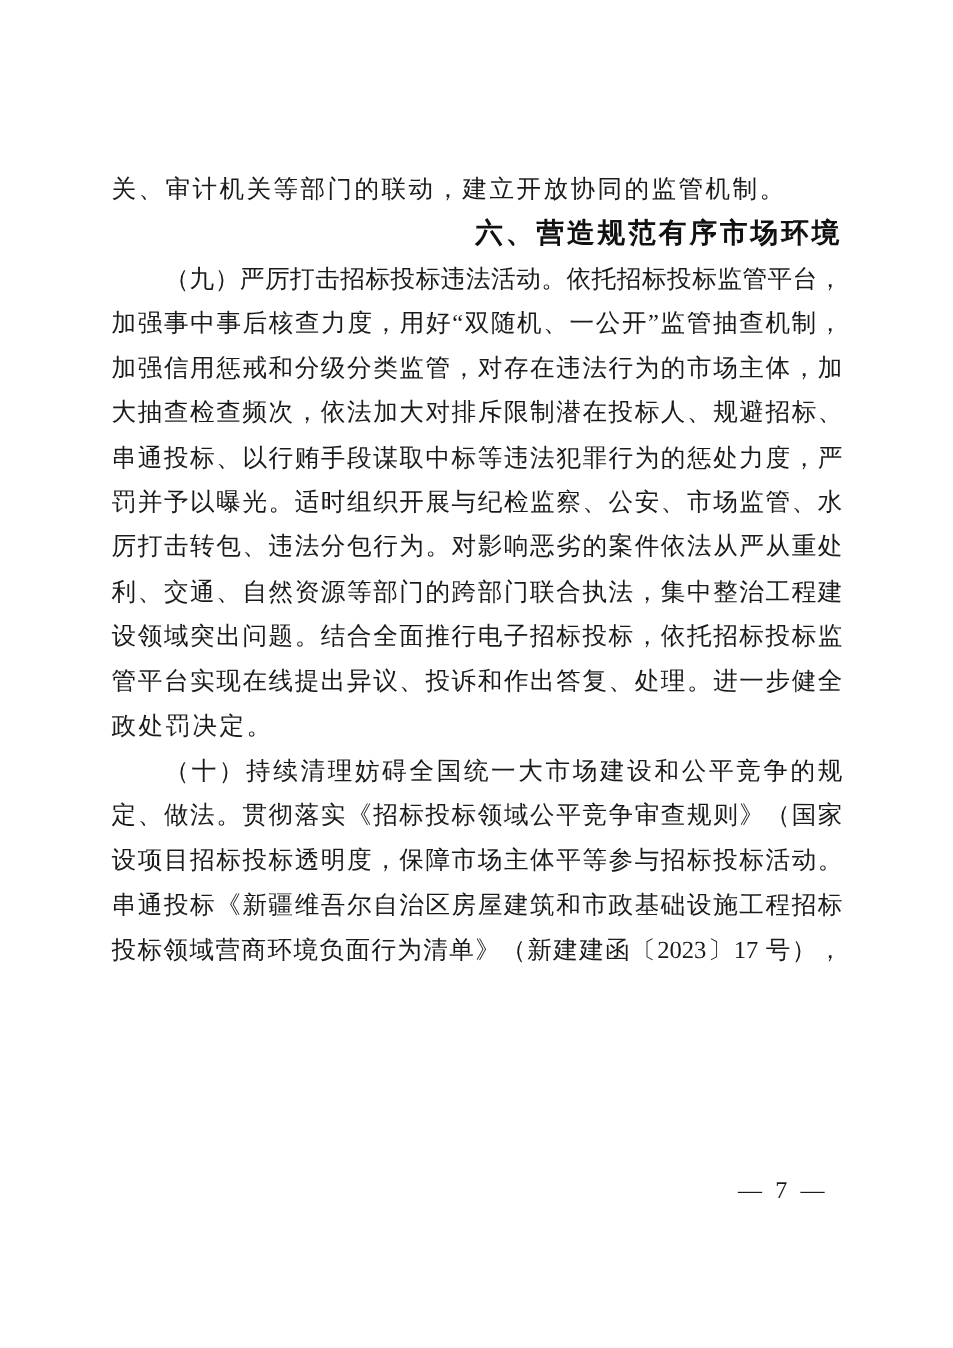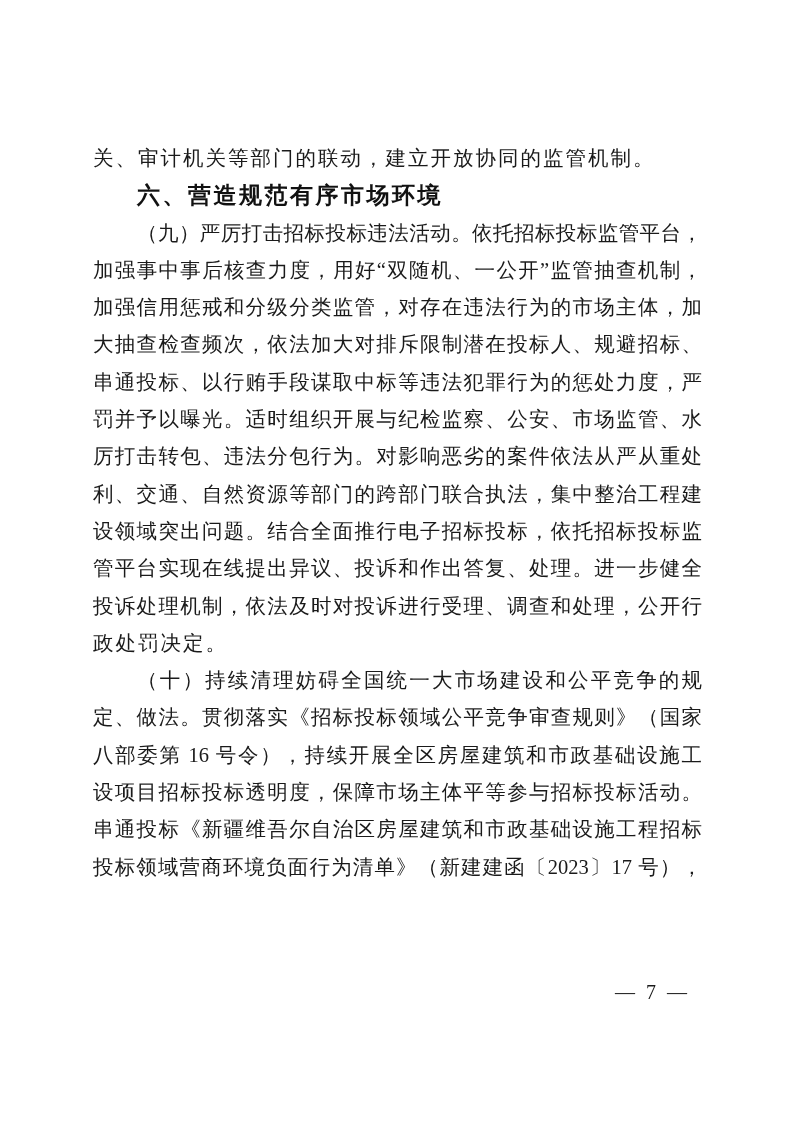"六、营造规范有序市场环境" .heading { text-align: none -> right }
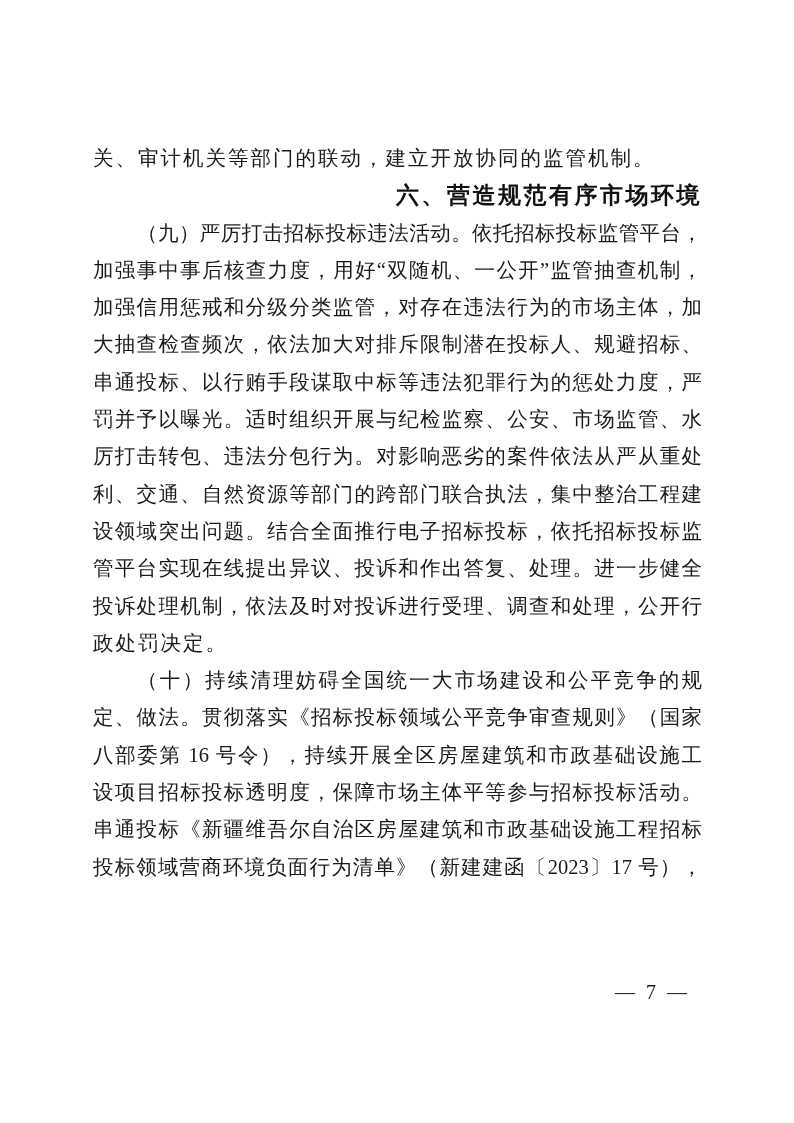"投诉处理机制，依法及时对投诉进行受理、调查和处理，公开行" div.line { html: <div>投诉处理机制，依法及时对投诉进行受理、调查和处理，公开行</div> -> none }
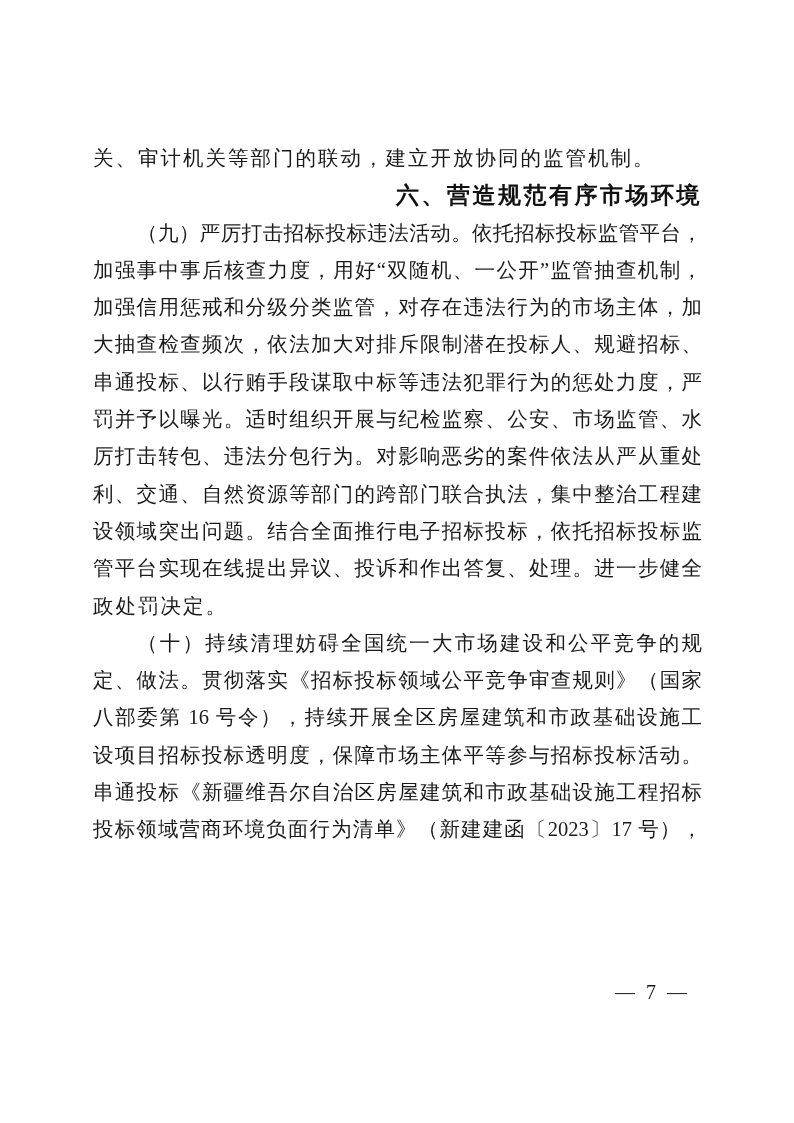"八部委第 16 号令），持续开展全区房屋建筑和市政基础设施工" div.line { html: <div>八部委第 16 号令），持续开展全区房屋建筑和市政基础设施工</div> -> none }
